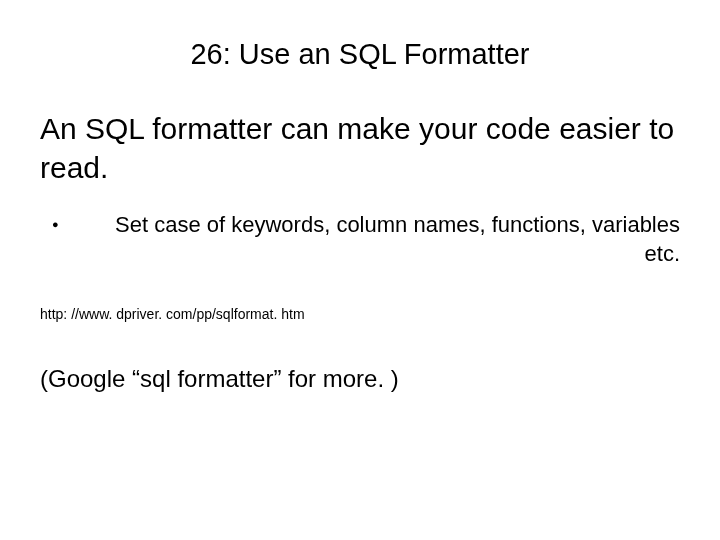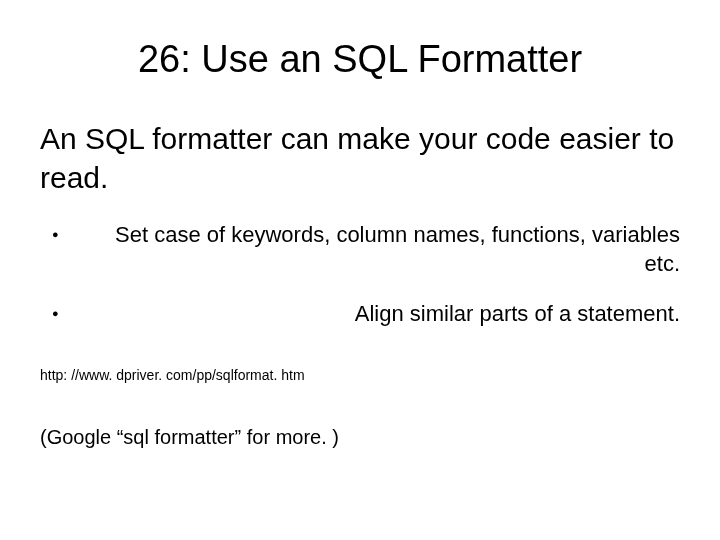"26: Use an SQL Formatter" .title { font-size: 38px -> 29px }
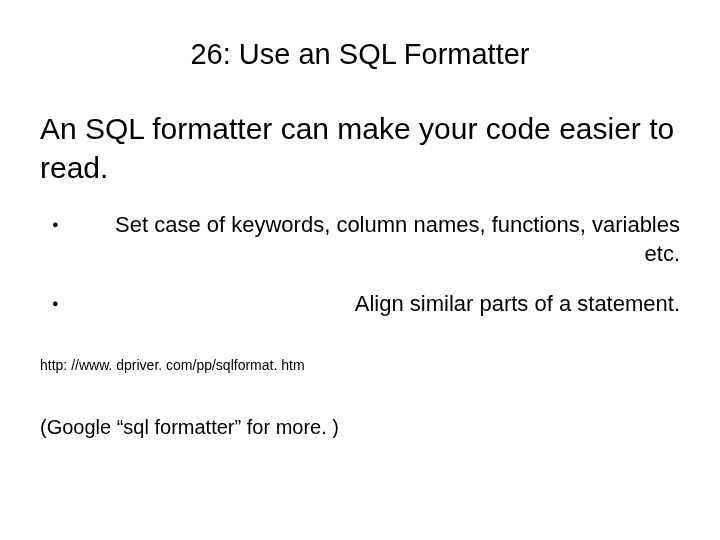"Align similar parts of a" li { html: <li>Align similar parts of a statement.</li> -> none }
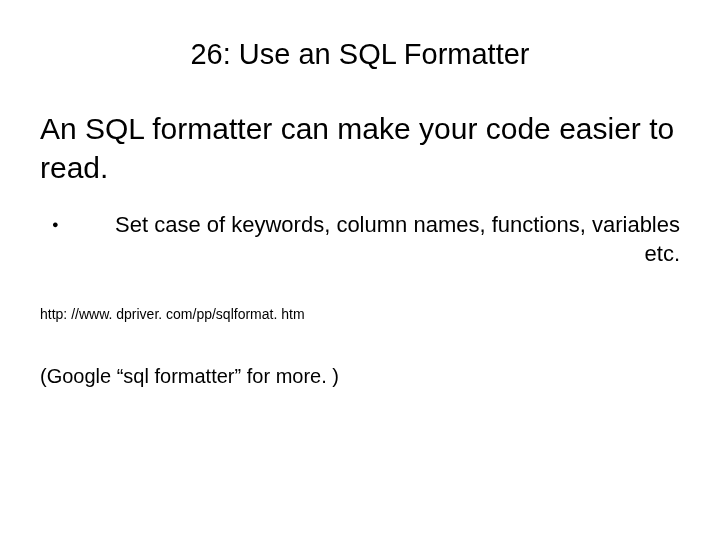"(Google “sql formatter” for more." .note { font-size: 20px -> 24px }
